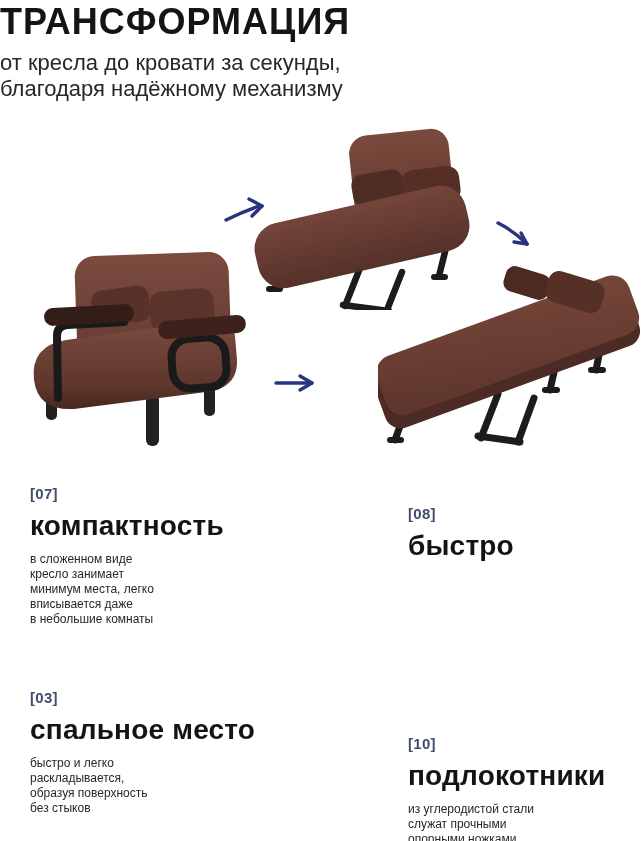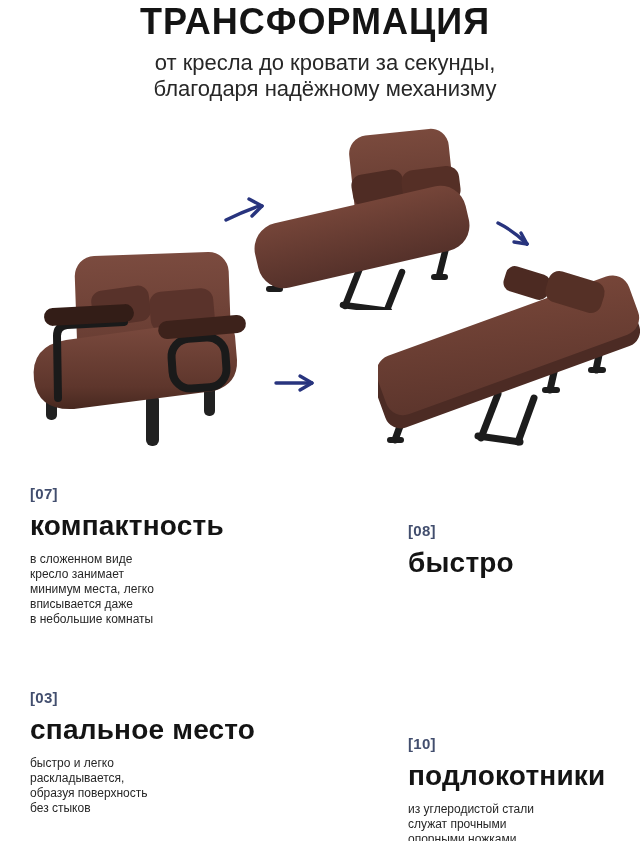"ТРАНСФОРМАЦИЯ" .hdr { text-align: center -> none }
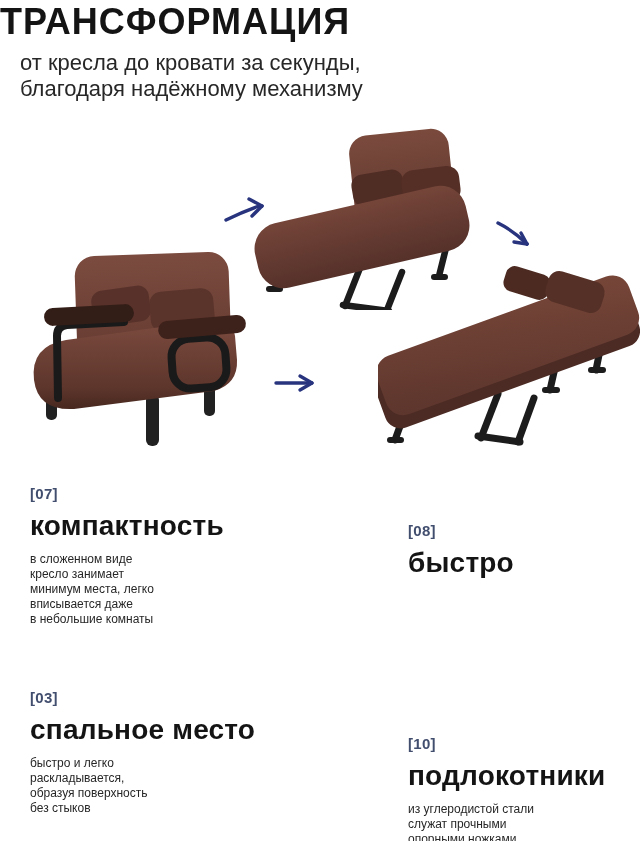"от кресла до кровати за" .subtitle { padding-left: 20px -> none }
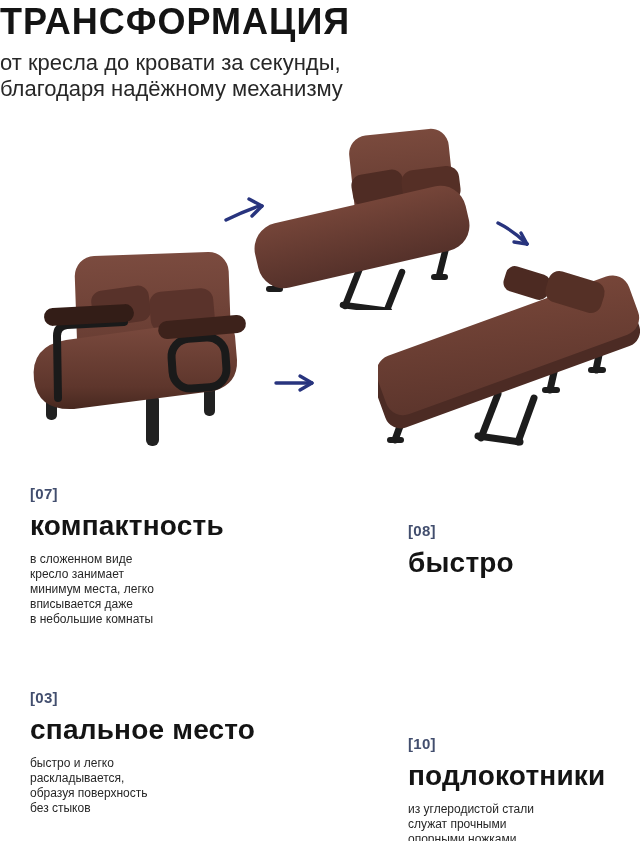"[08]" .f08 { top: 522px -> 505px }
